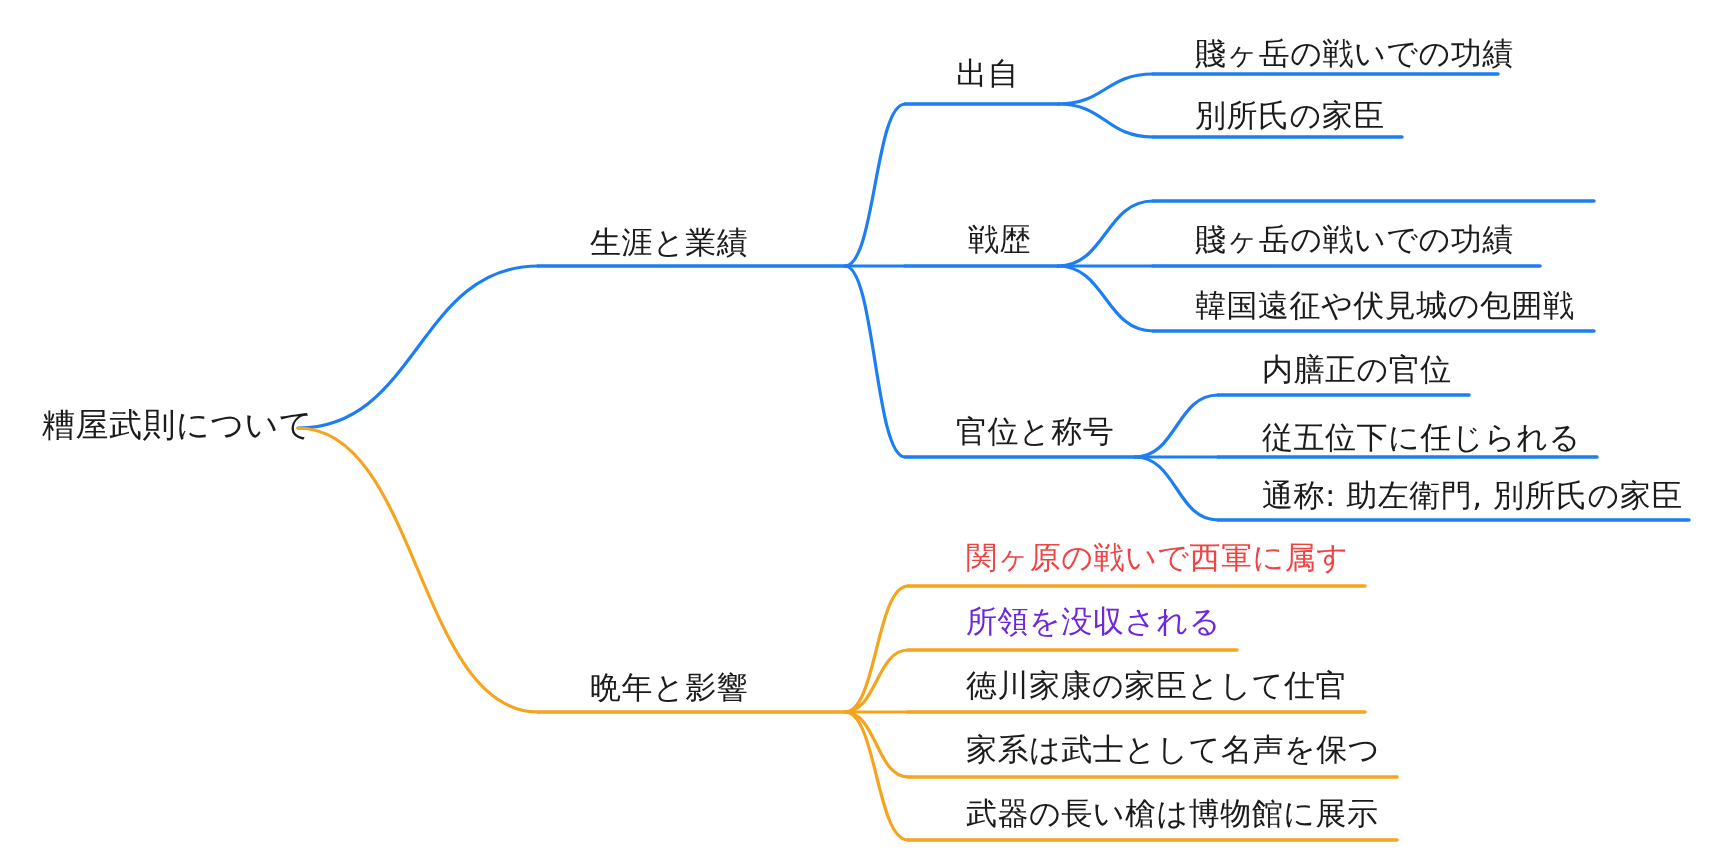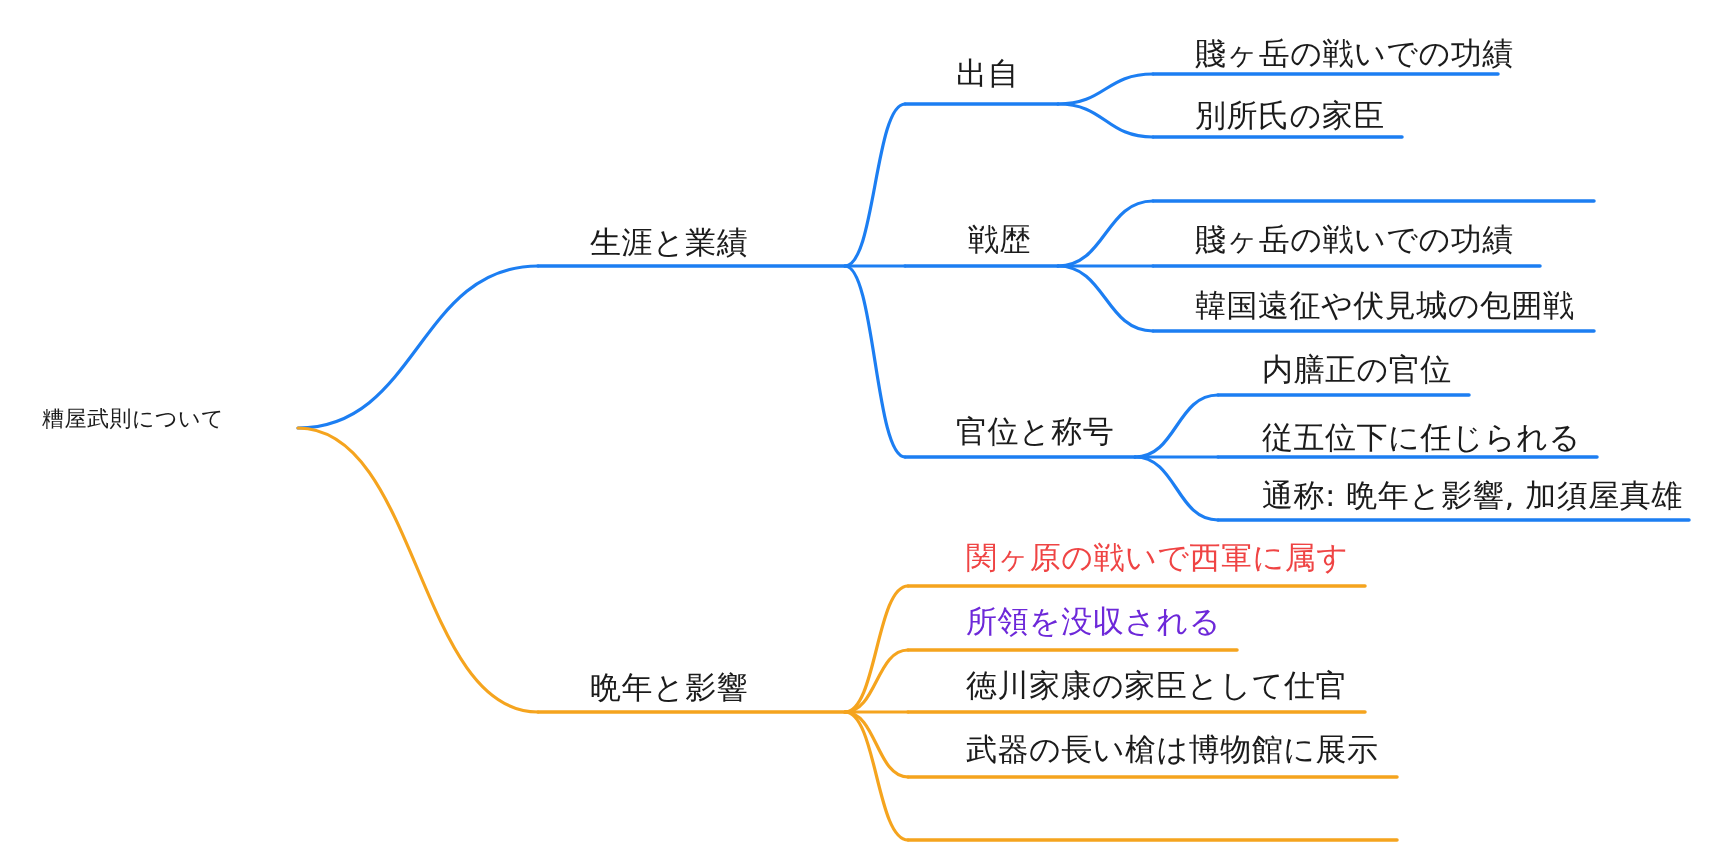"糟屋武則について" div.node-label { font-size: 22px -> 33px }
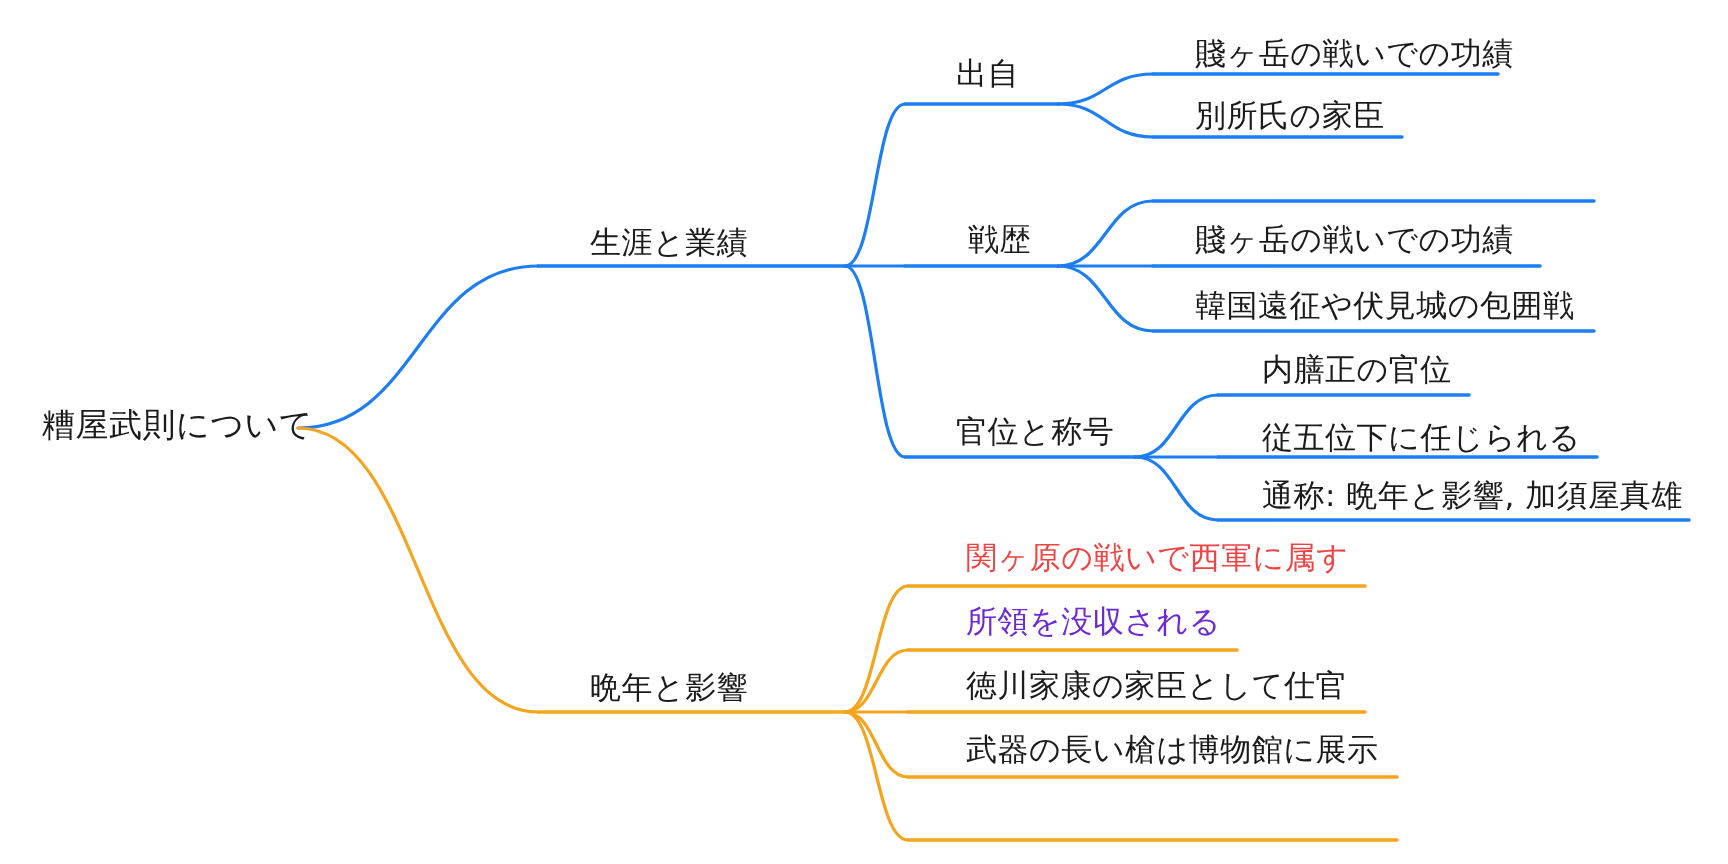"通称: 晩年と影響, 加須屋真雄" div.node-label { text: 晩年と影響, 加須屋真雄 -> 助左衛門, 別所氏の家臣 }
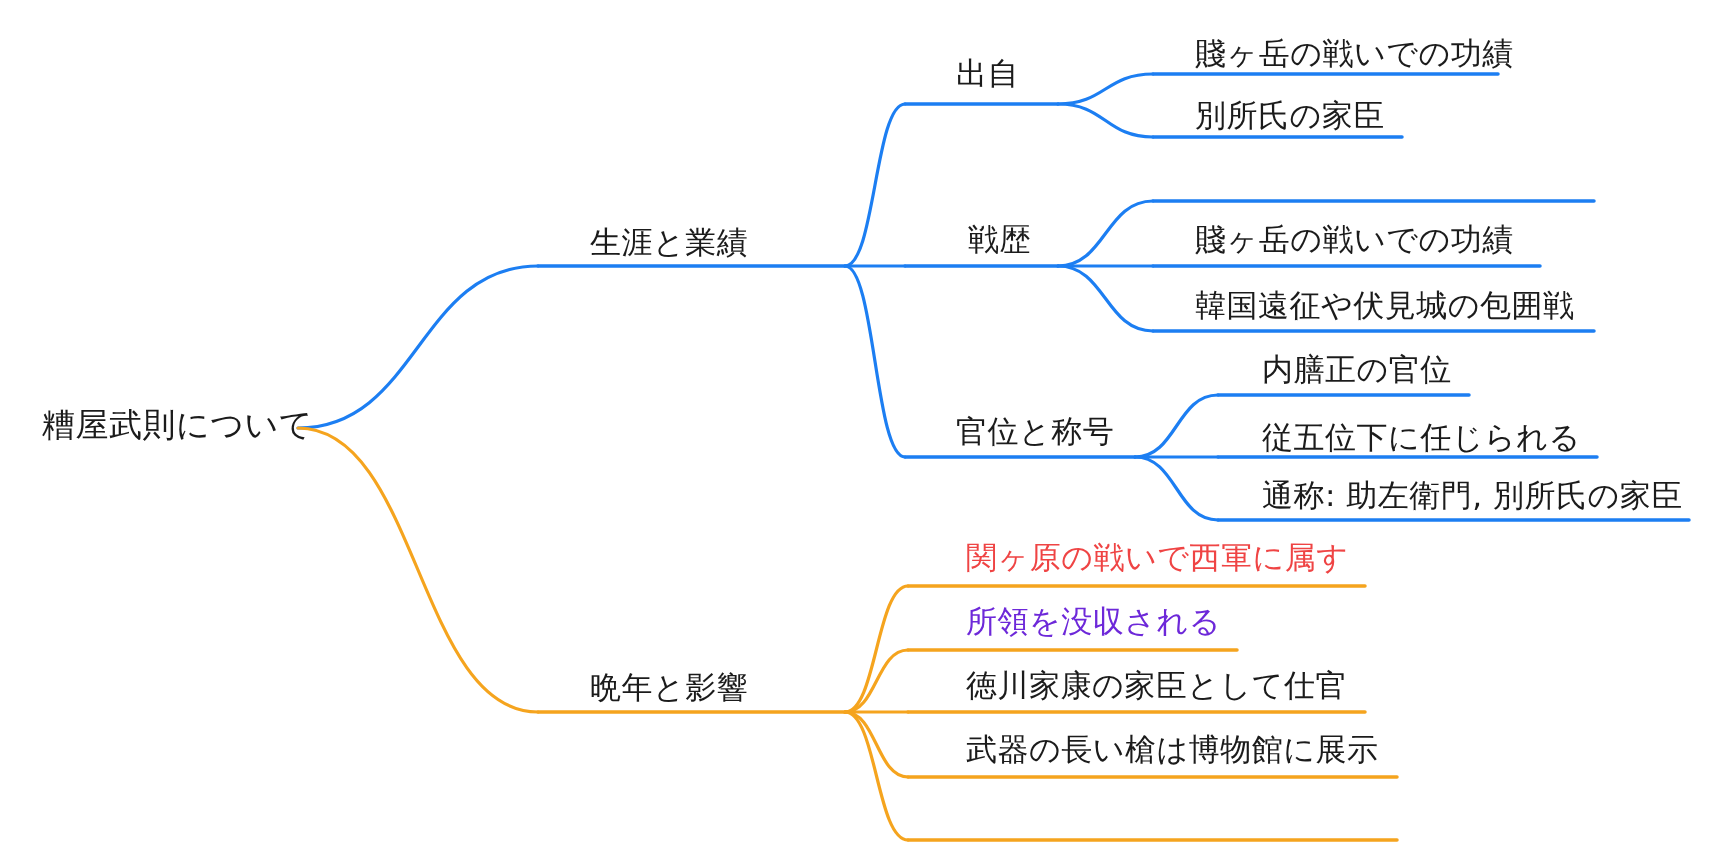"武器の長い槍は博物館に展示" div.node-label { text: 武器の長い槍は博物館に展示 -> 家系は武士として名声を保つ }
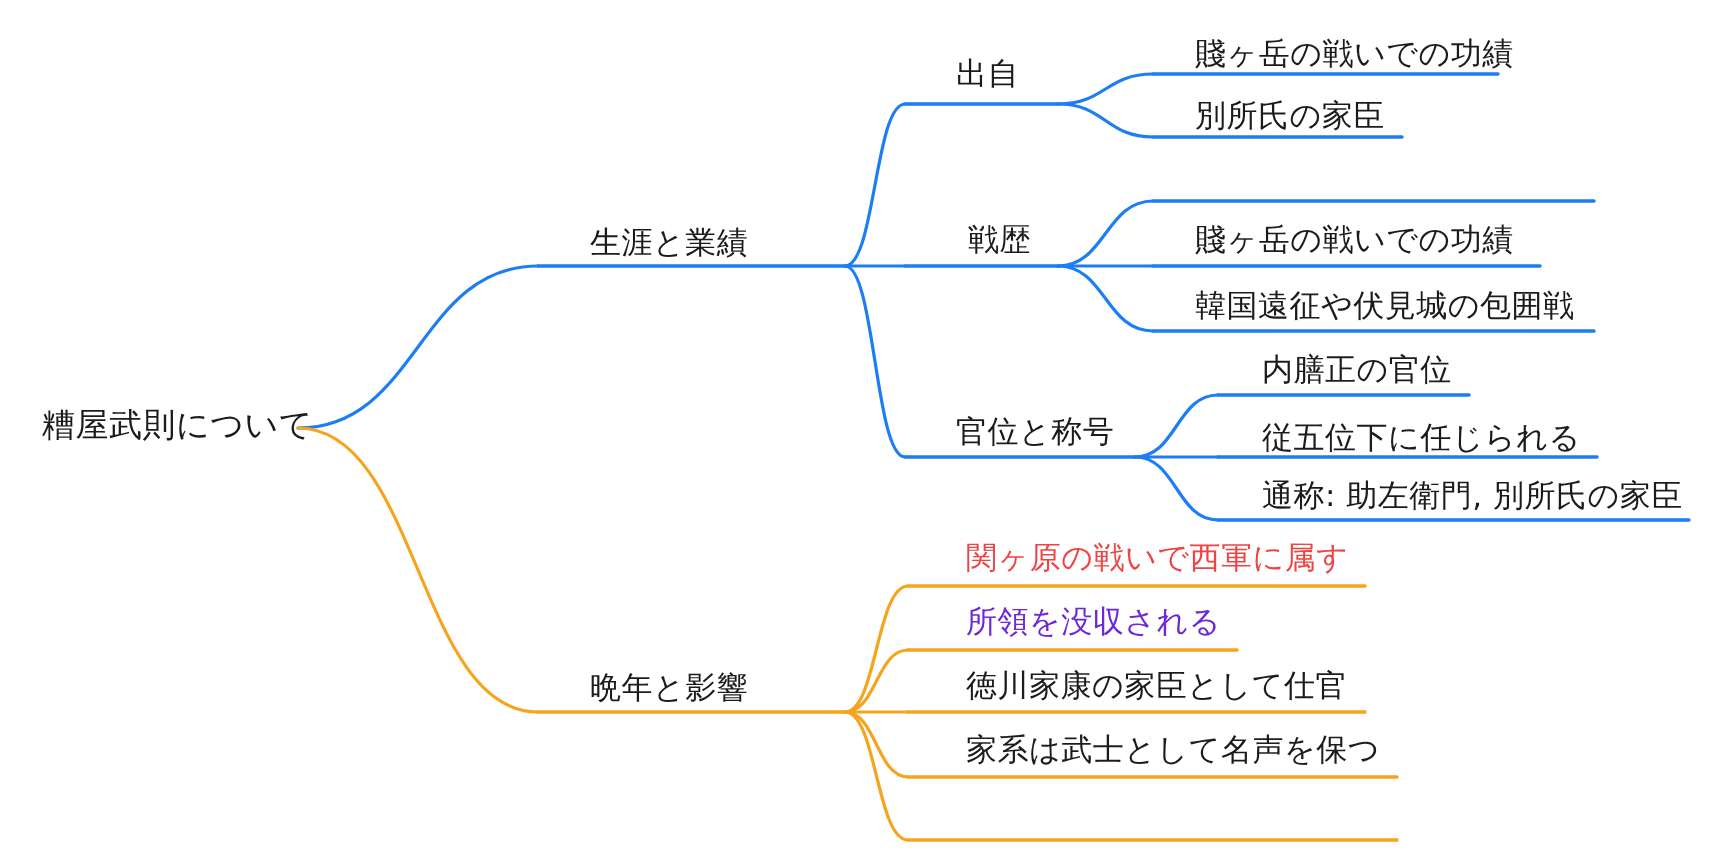"武器の長い槍は博物館に展示" div.node-label { html: none -> <div>武器の長い槍は博物館に展示</div> }
